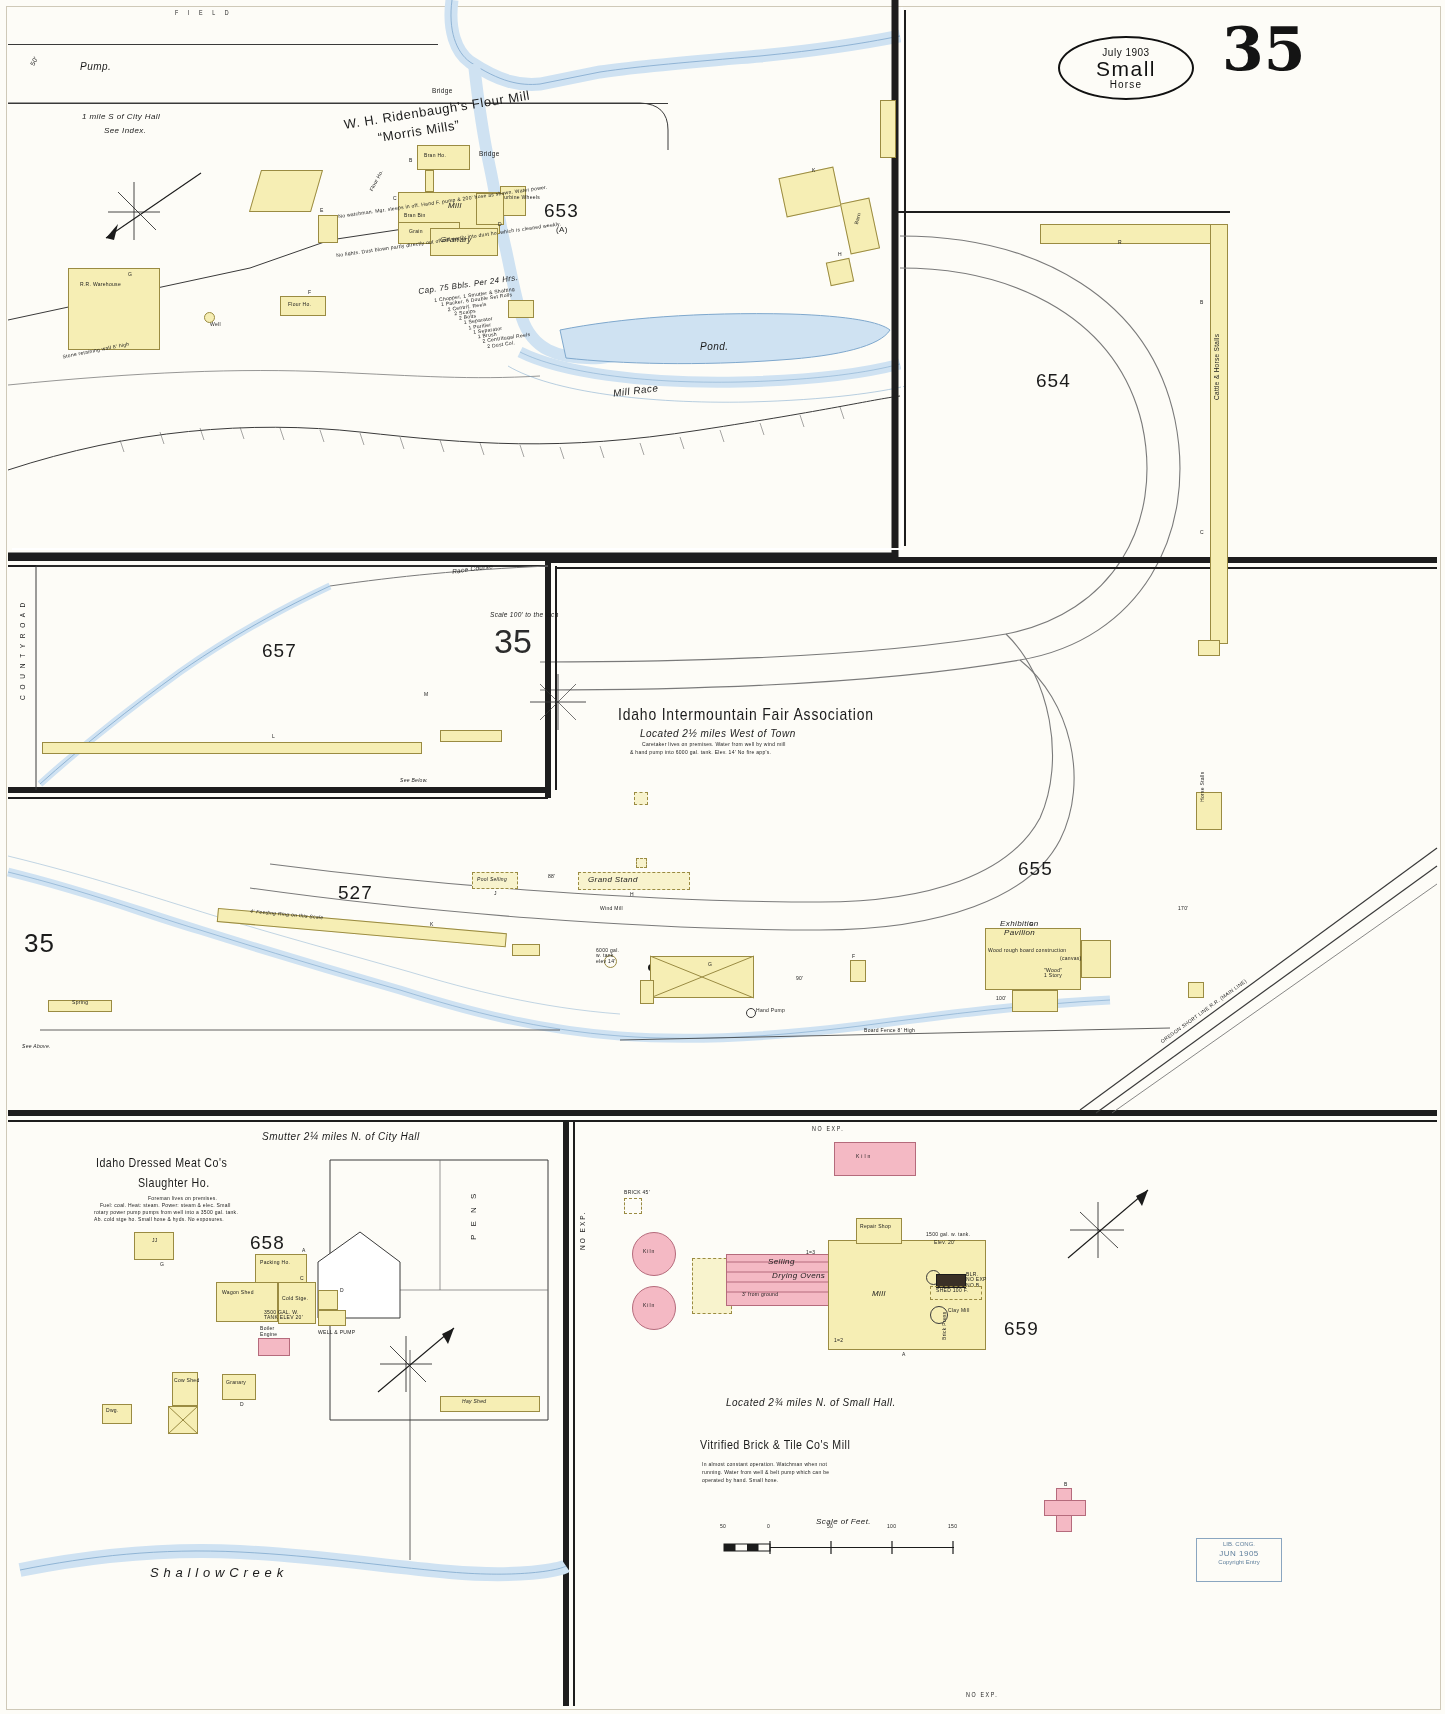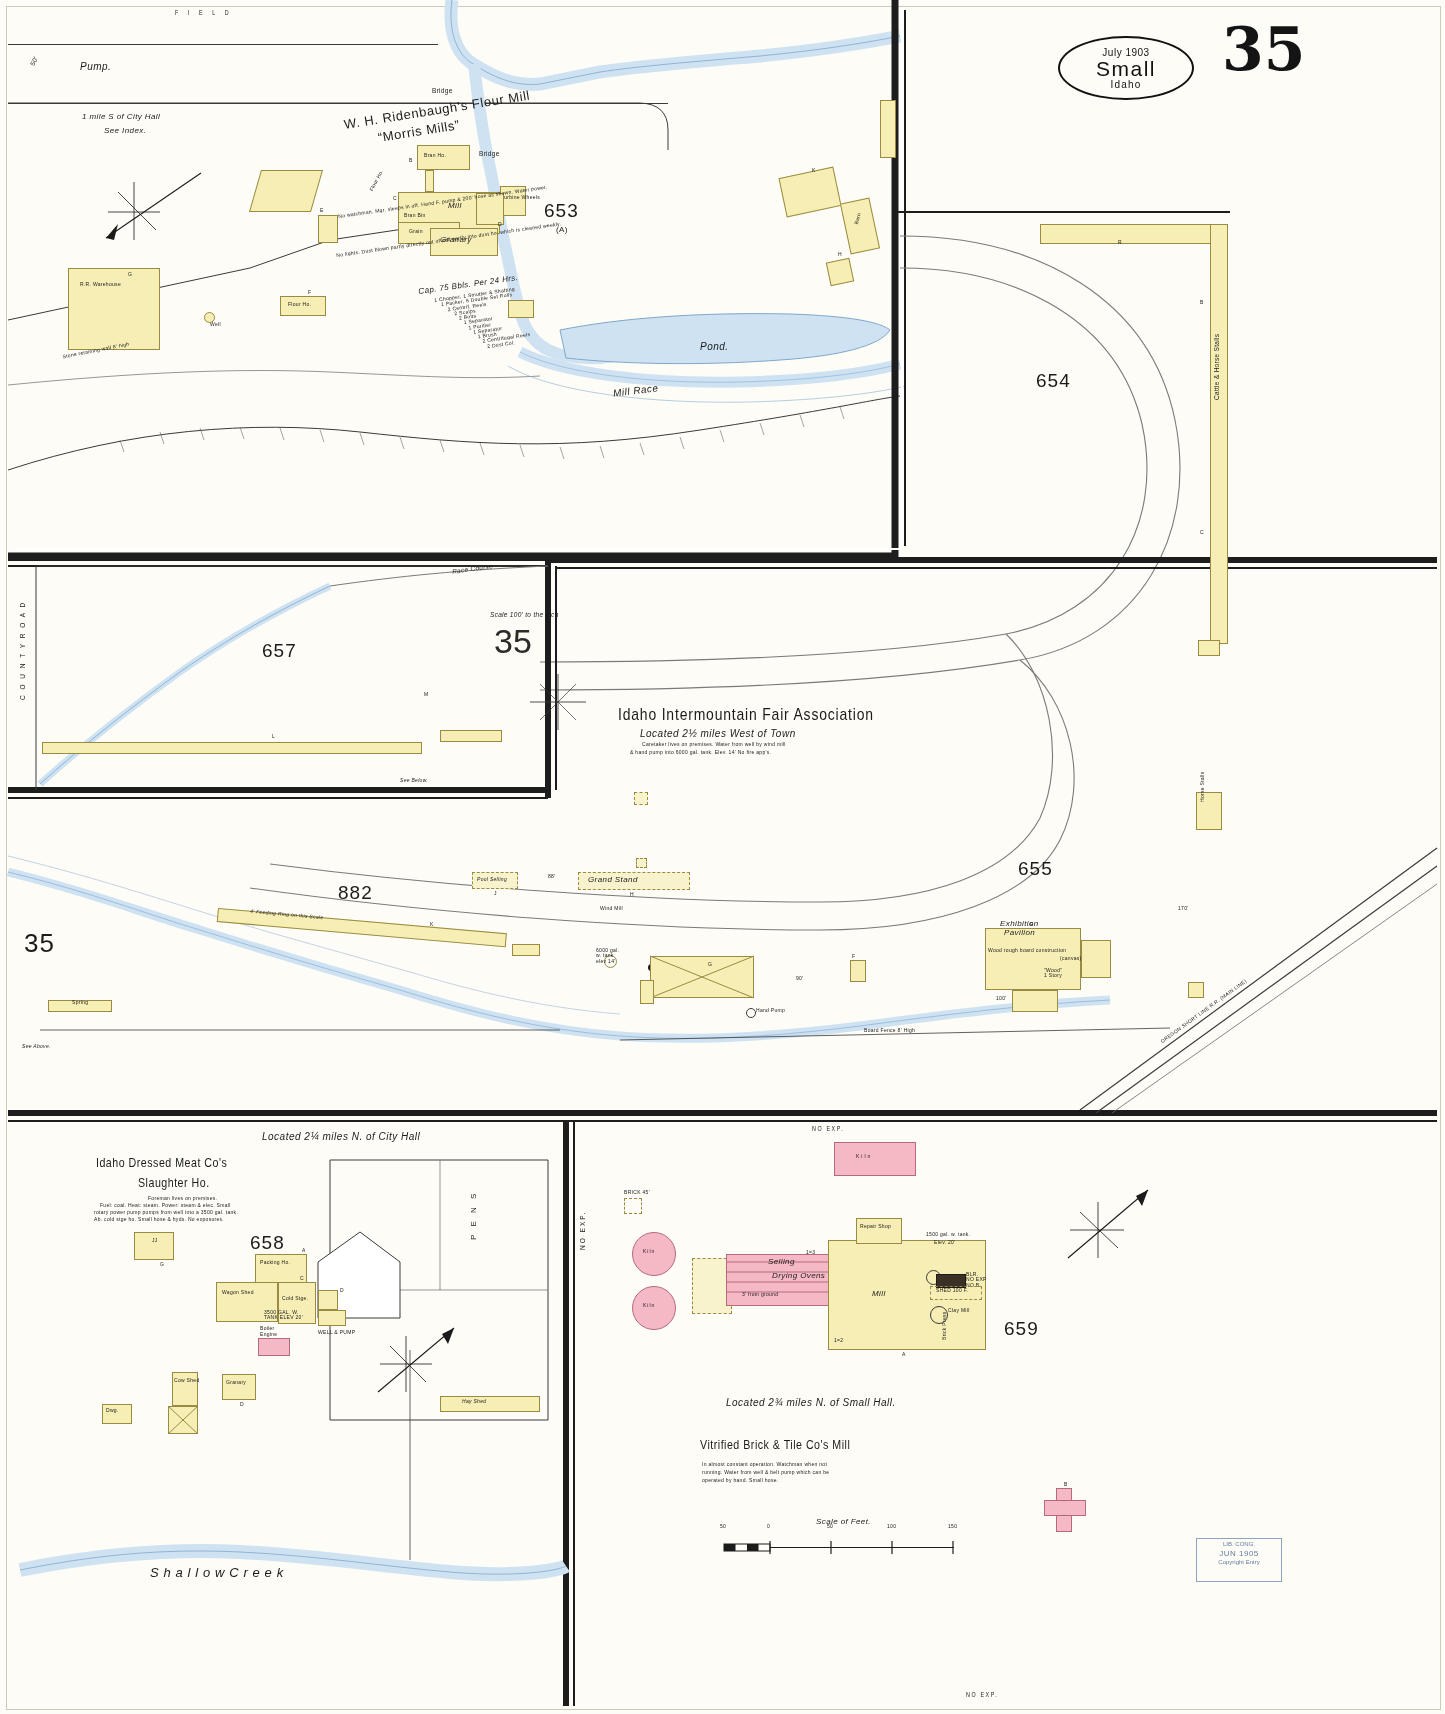"Idaho" div.cart-state { text: Idaho -> Horse }
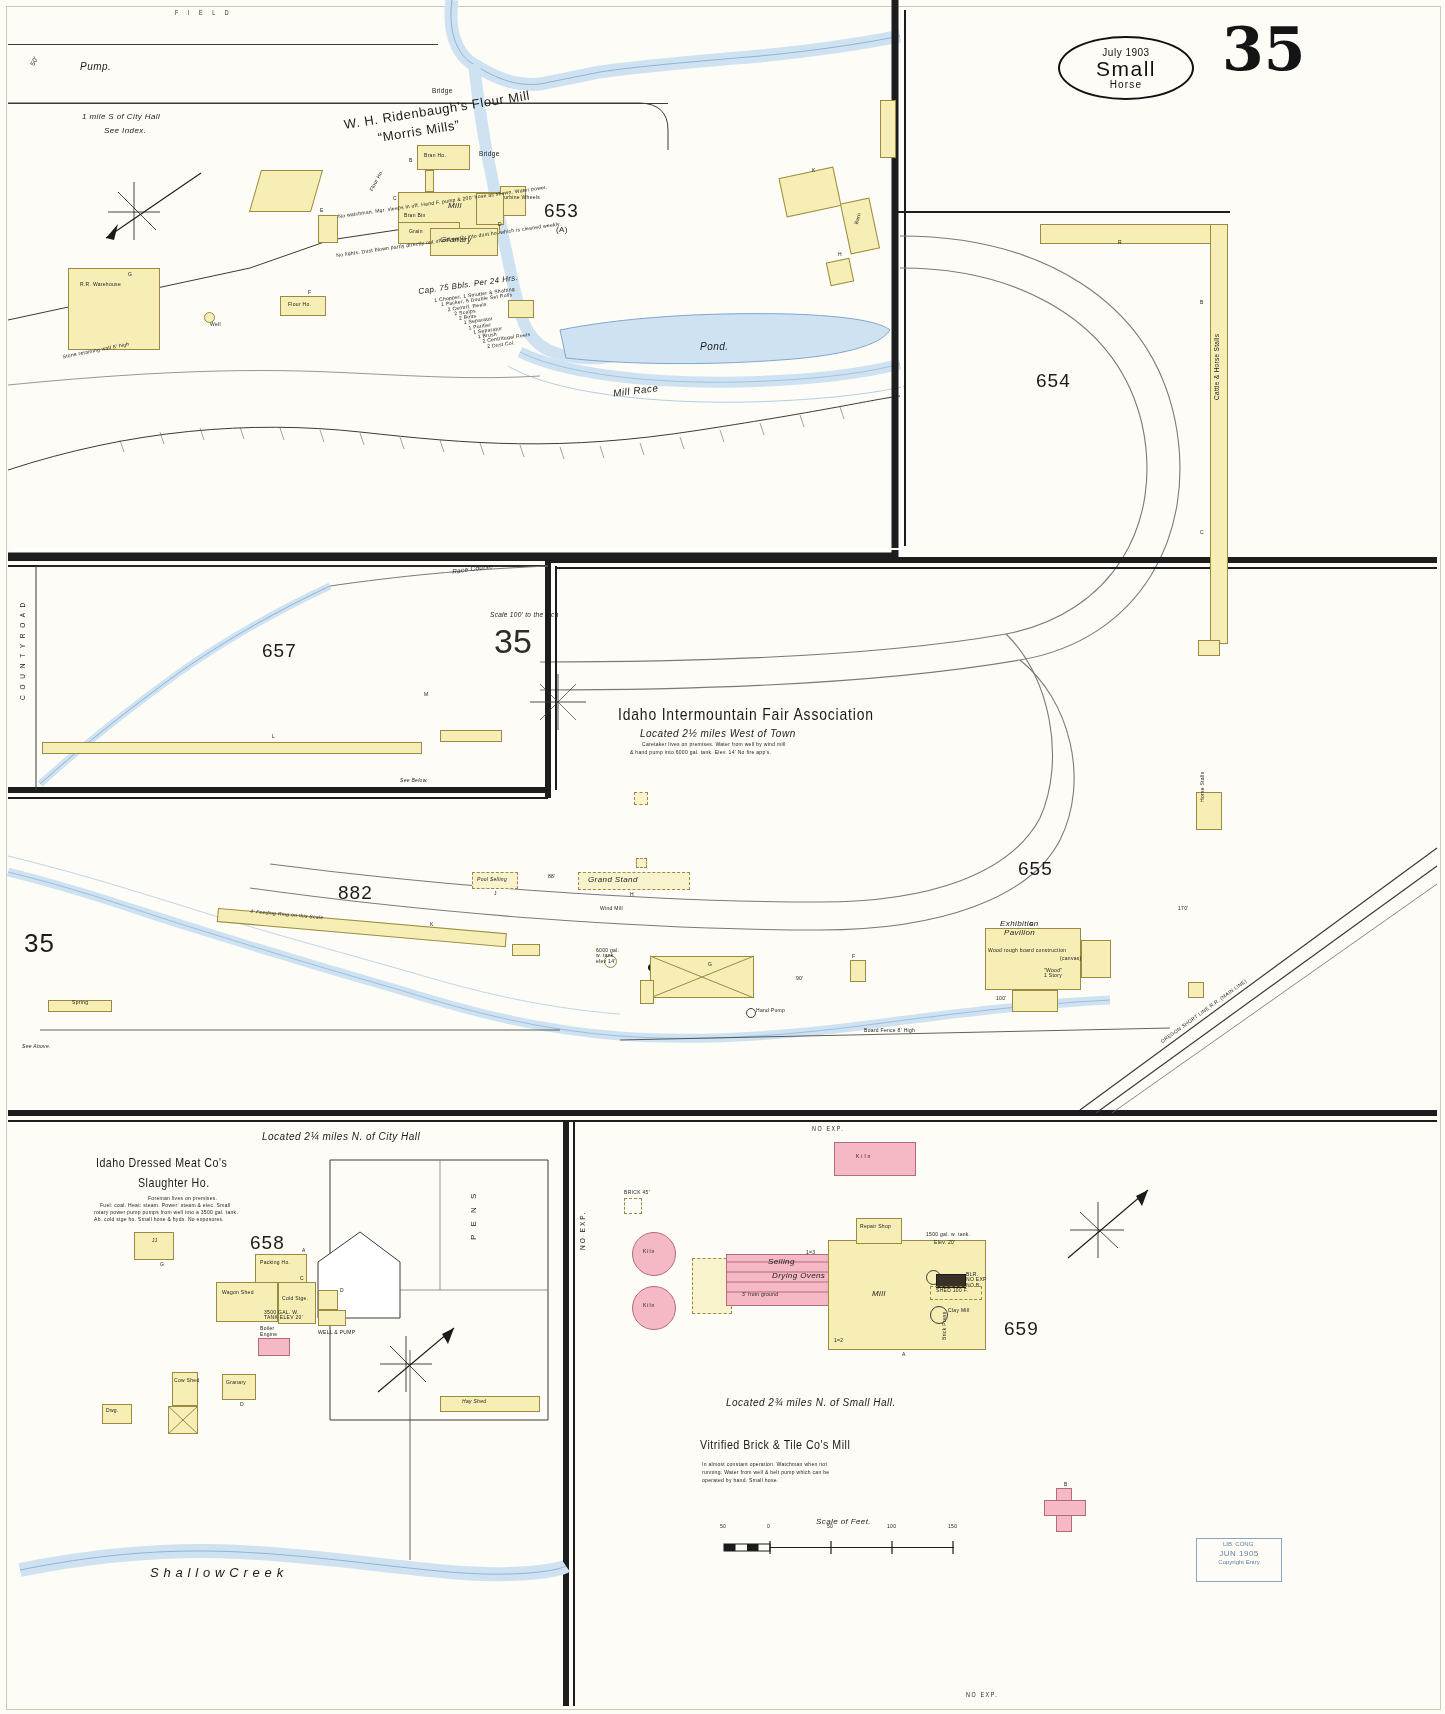"882" div.lbl { text: 882 -> 527 }
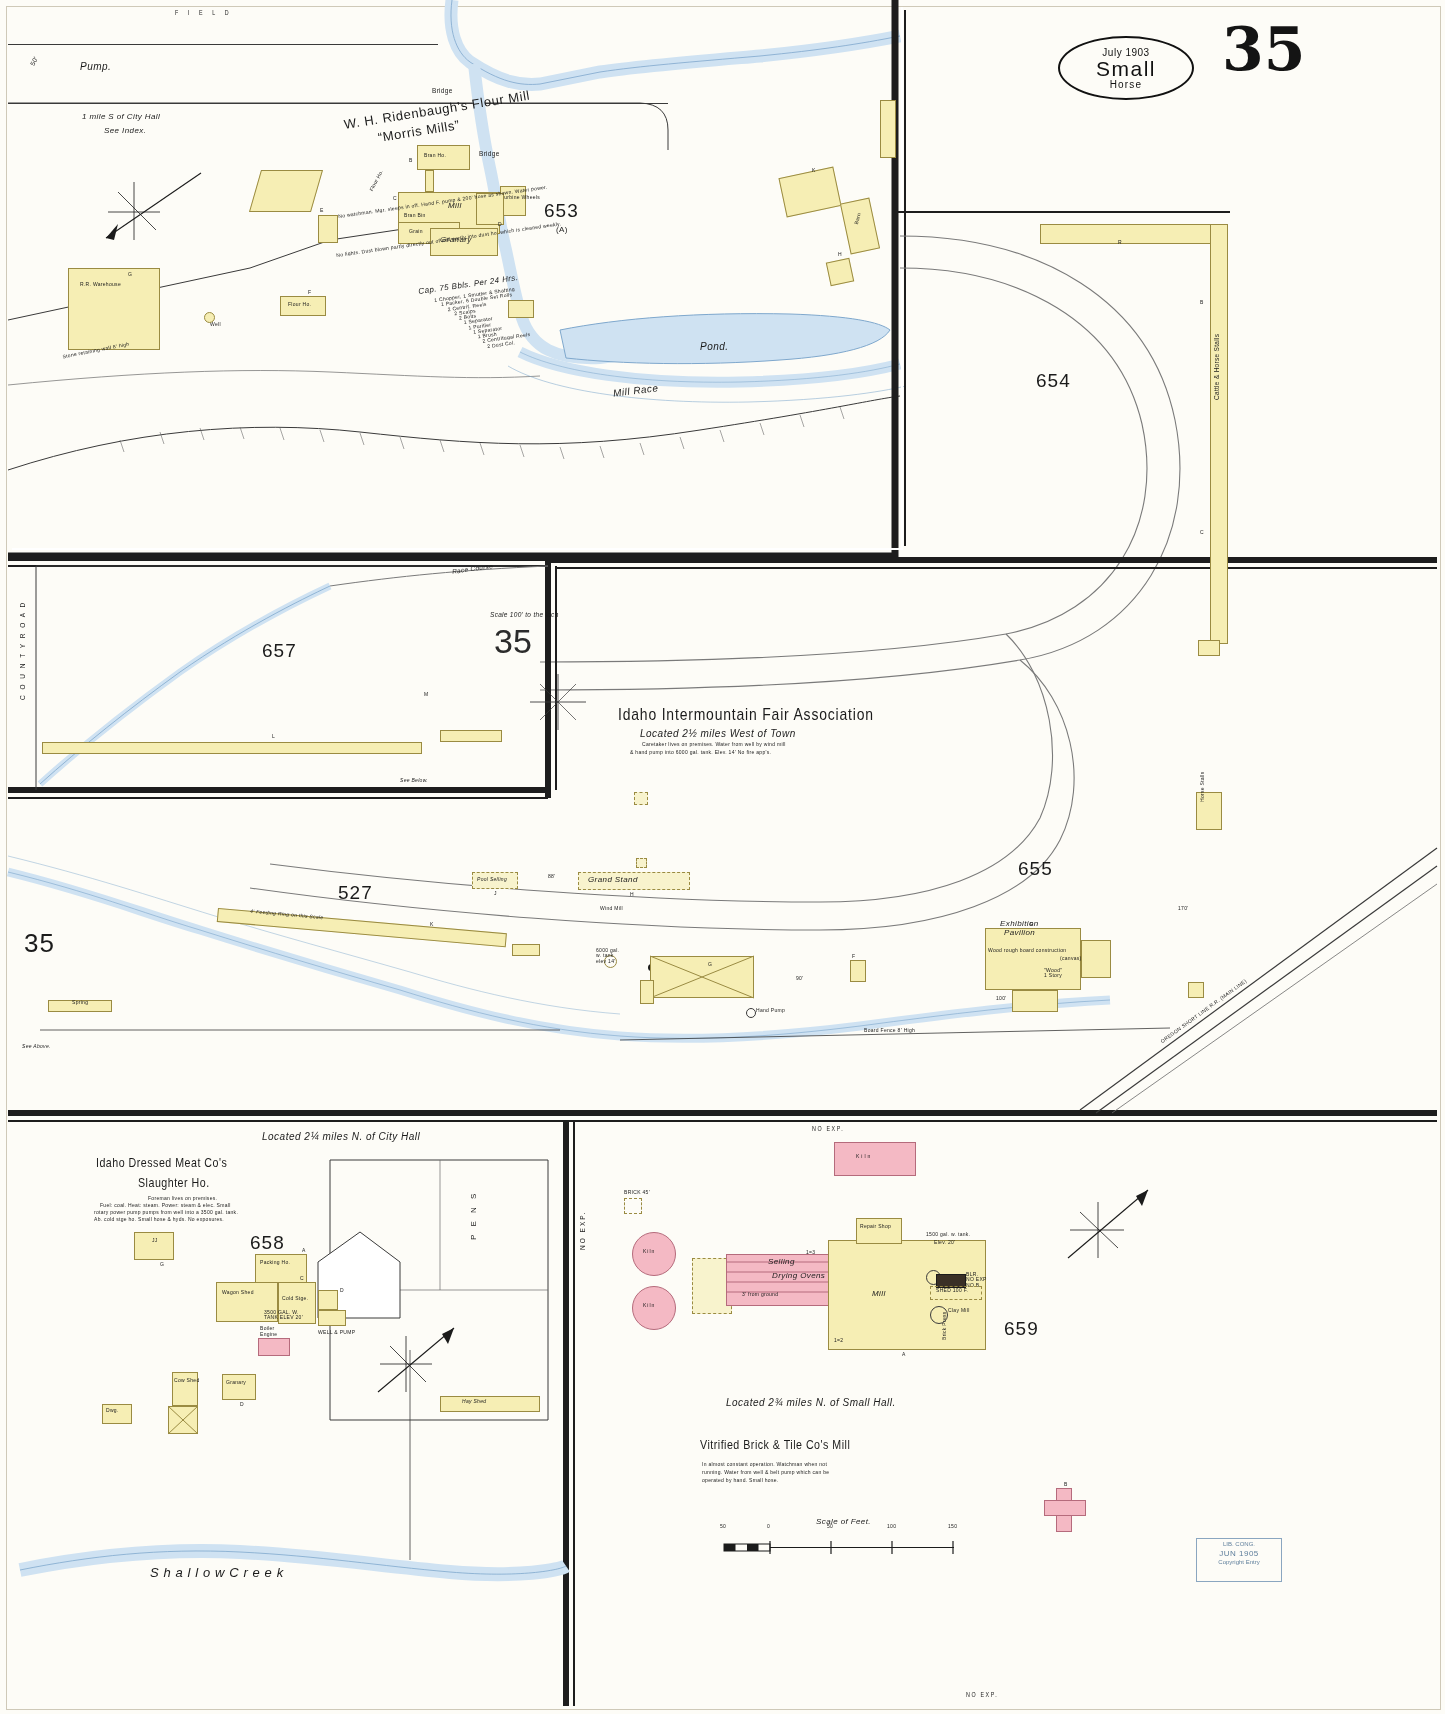"Located 2¼ miles N. of" div.lbl { text: Located -> Smutter }
